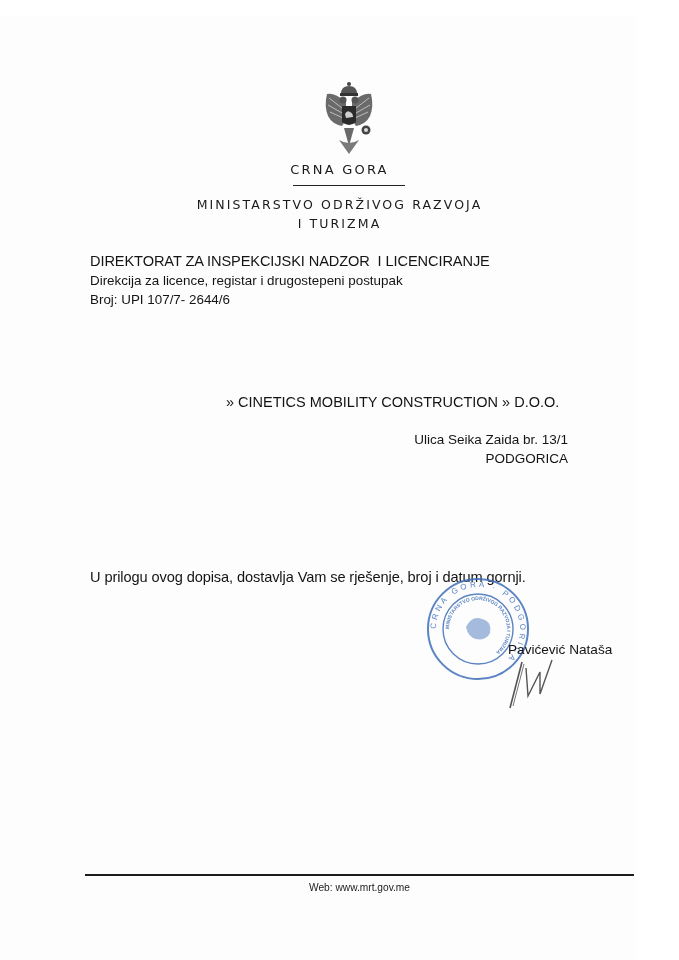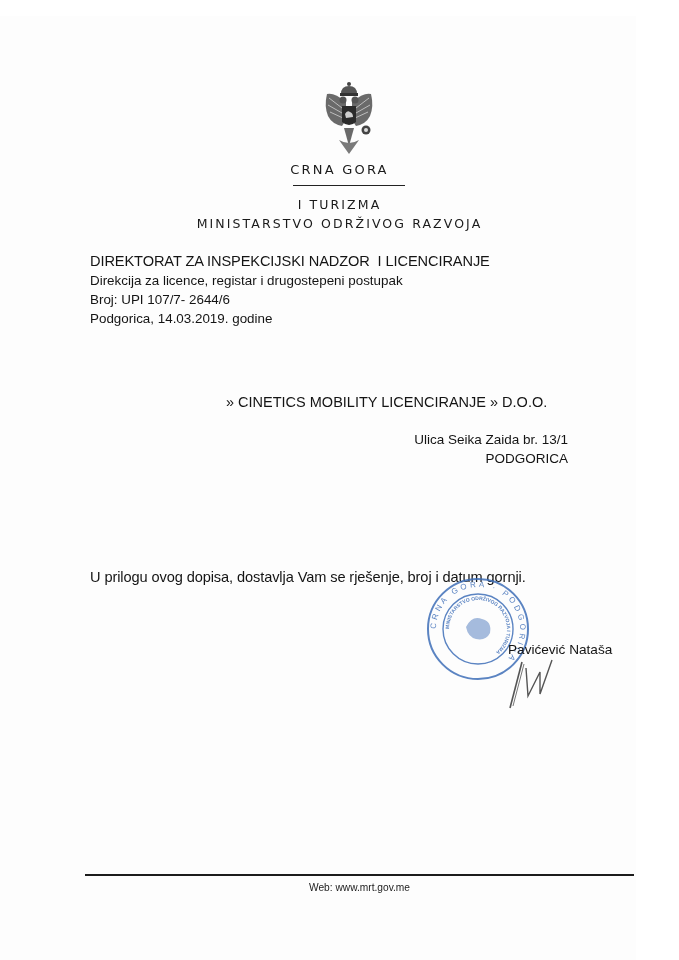"I TURIZMA" div { order: before "MINISTARSTVO ODRŽIVOG RAZVOJA" -> after "MINISTARSTVO ODRŽIVOG RAZVOJA" }
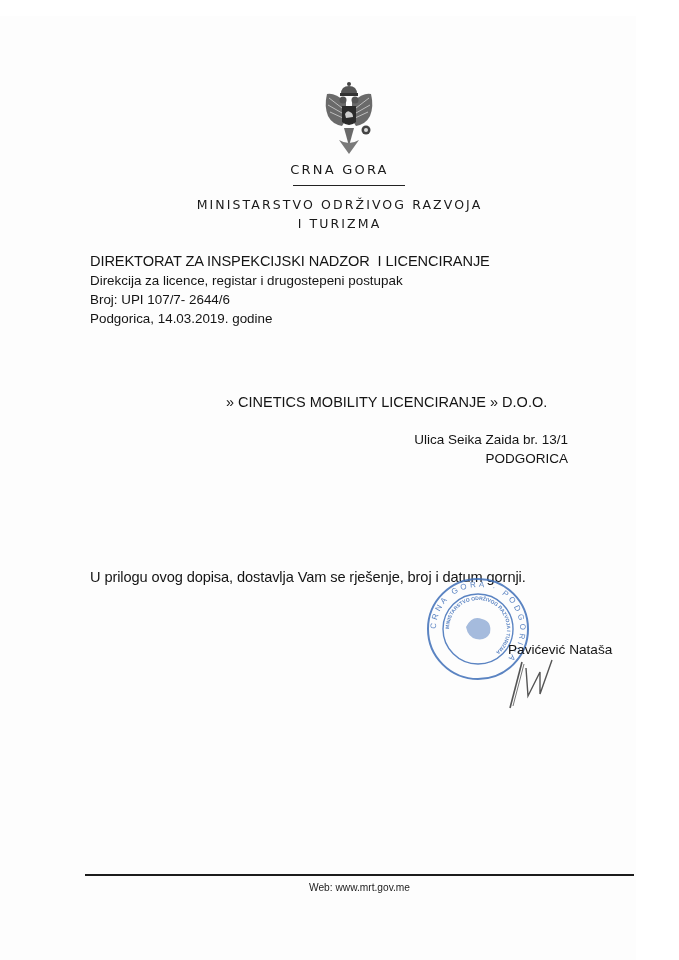"Podgorica, 14.03.2019. godine" div.l2 { html: <div>Podgorica, 14.03.2019. godine</div> -> none }
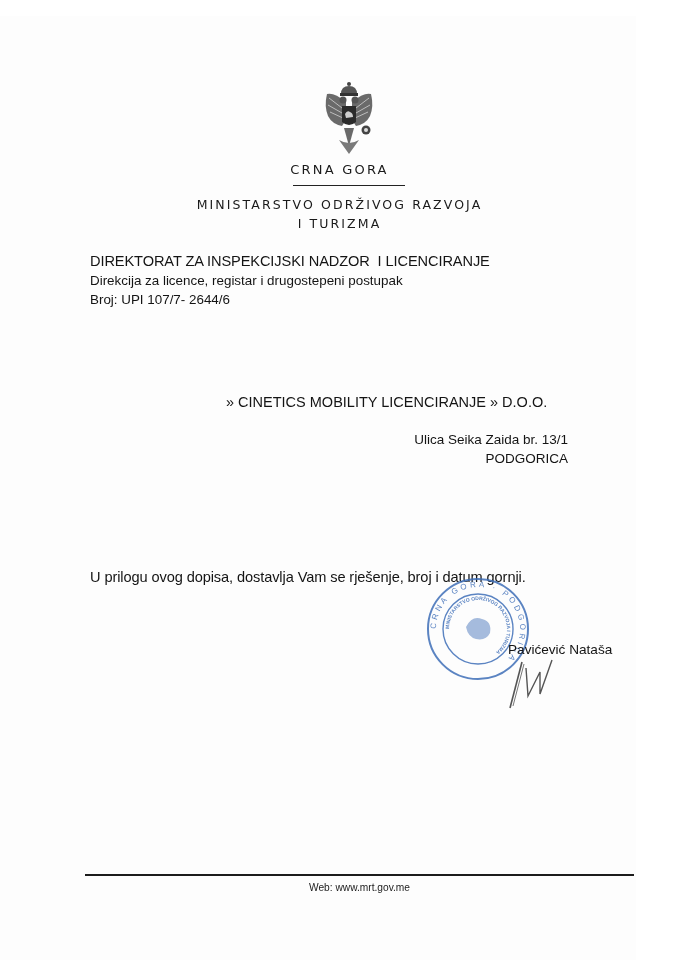"» CINETICS MOBILITY LICENCIRANJE »" div.abs { text: LICENCIRANJE -> CONSTRUCTION }
